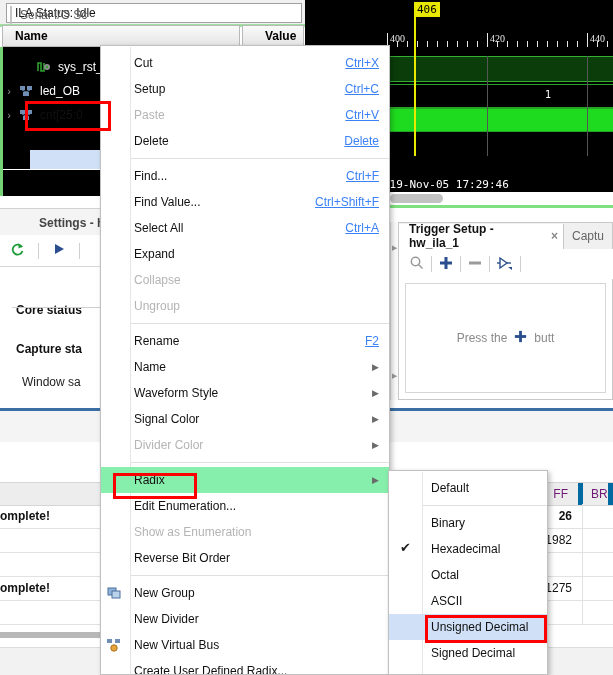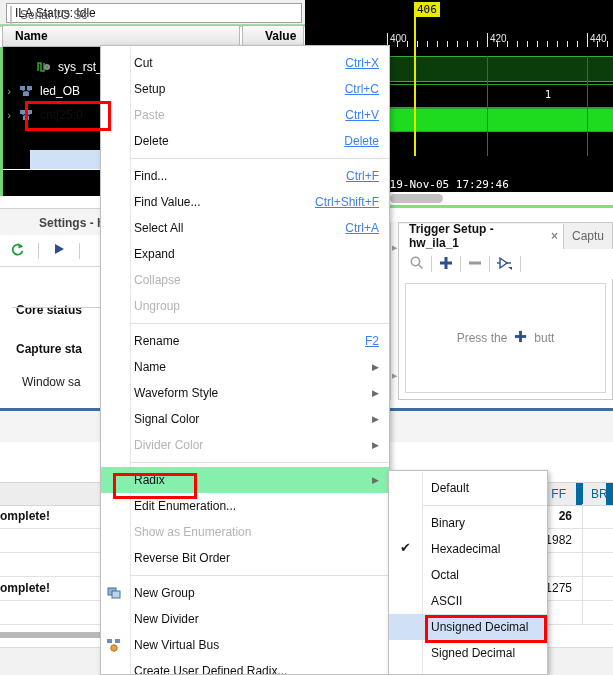"400" .ruler-lbl { font-family: Liberation Sans, sans-serif -> Liberation Serif, serif }
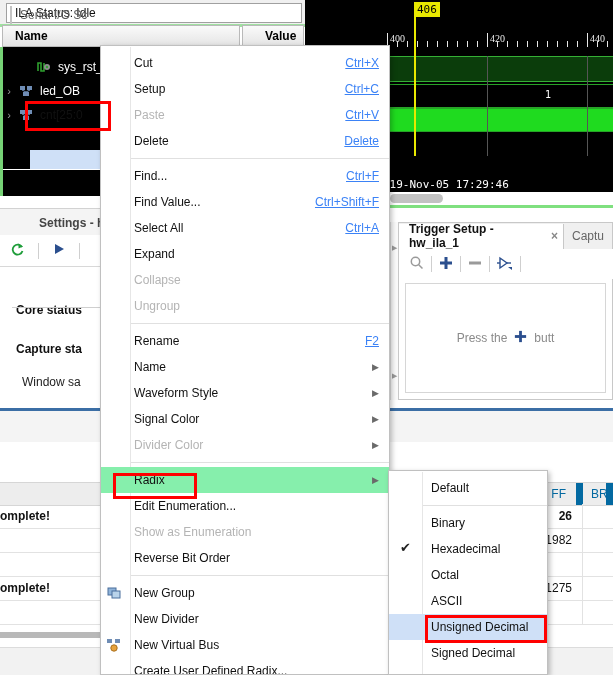"FF" .bt-hcell { border-right: 7px solid #0369a1 -> 5px solid #0369a1; color: #0369a1 -> #701a75 }
